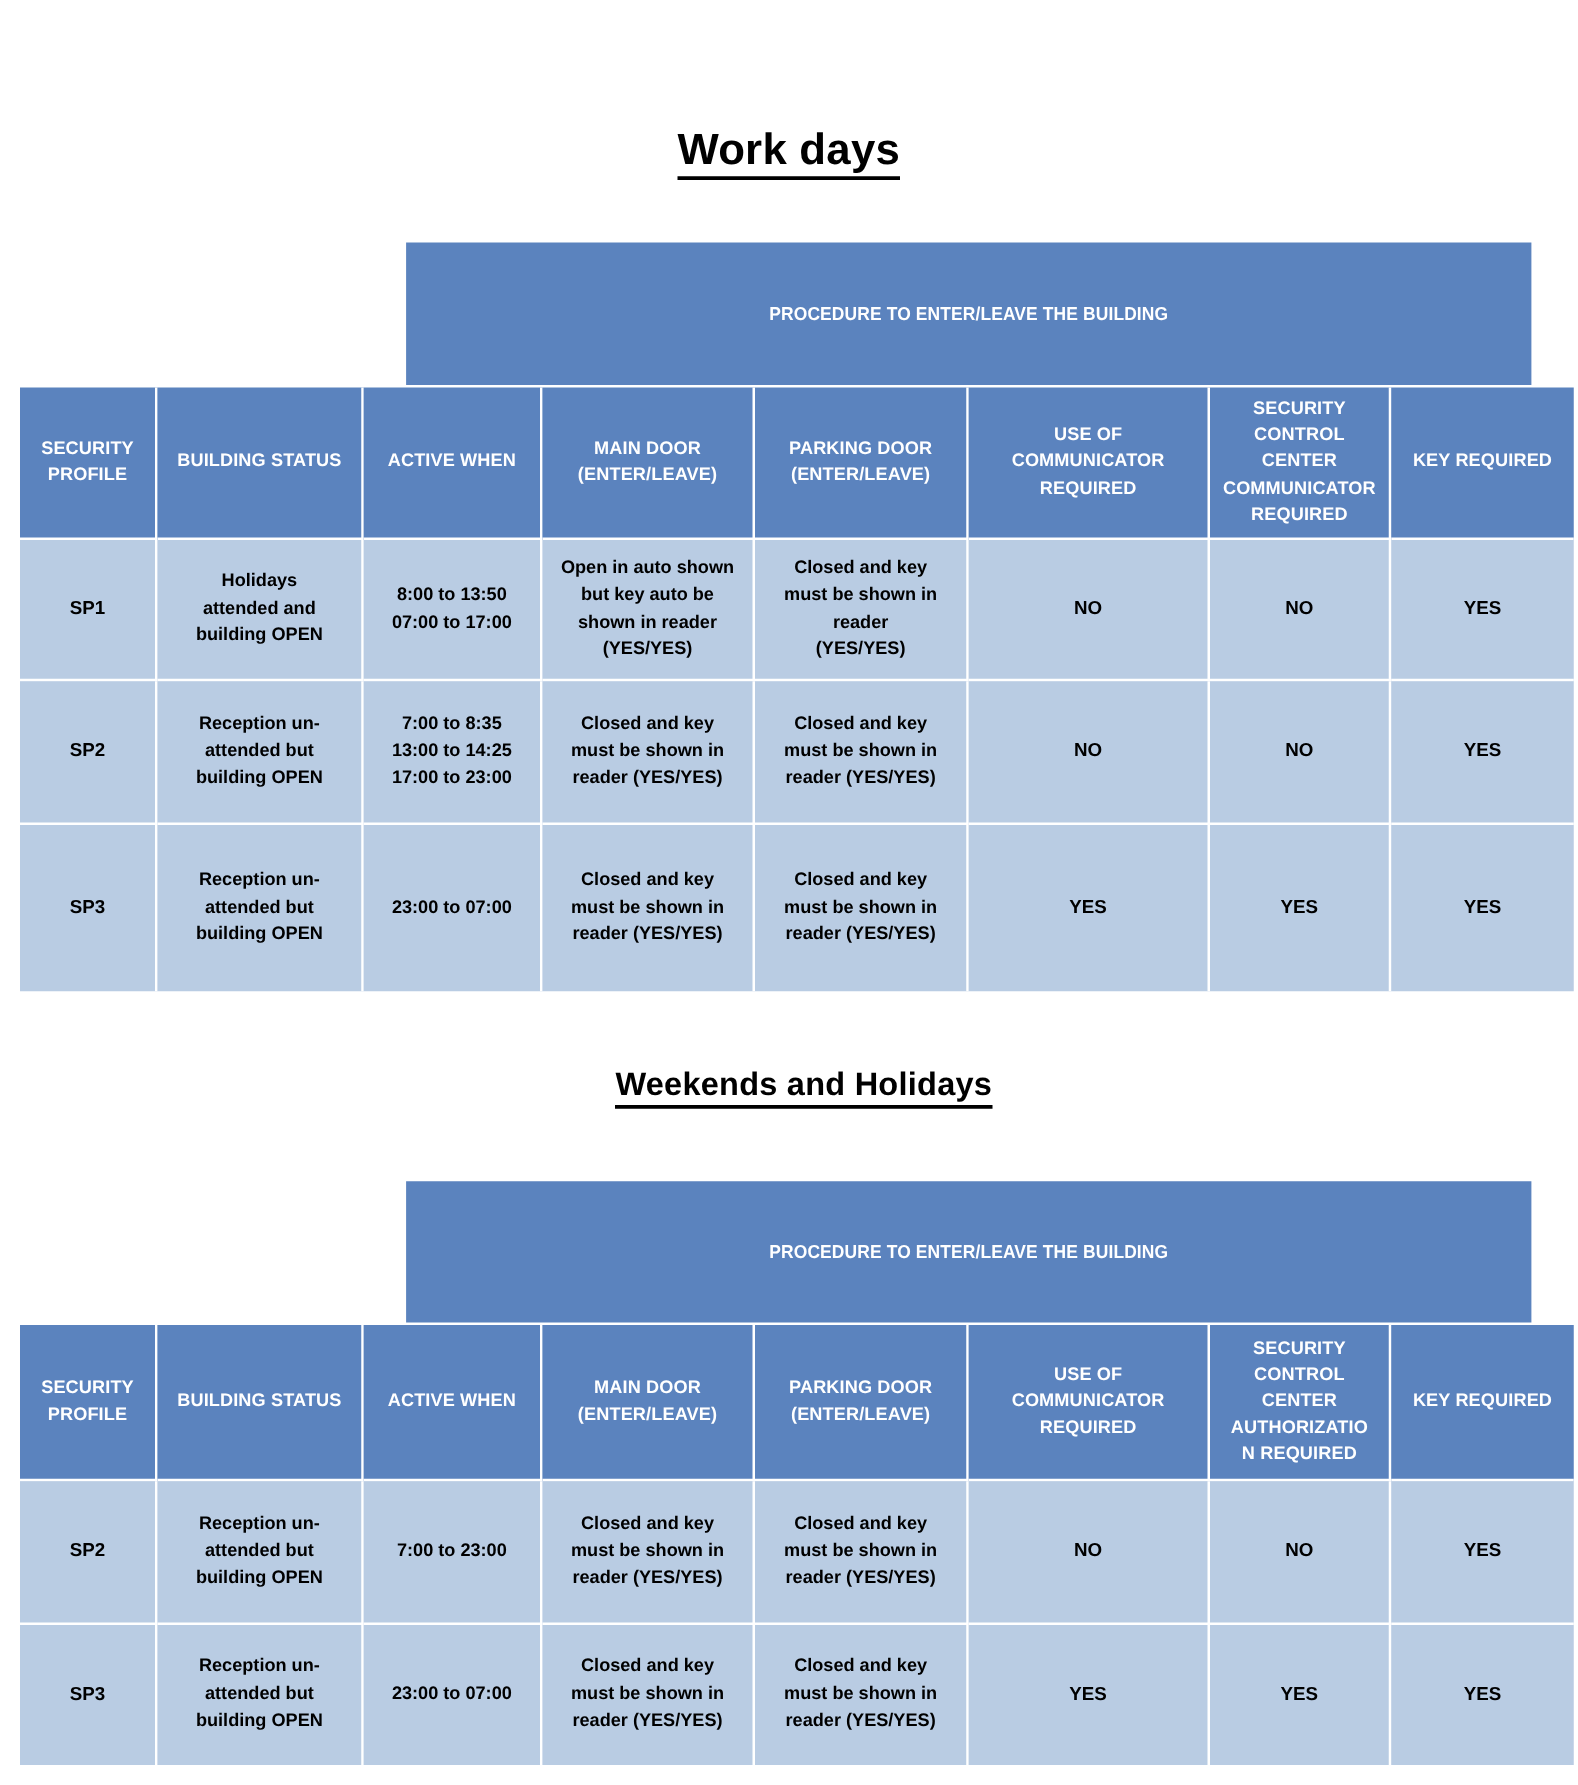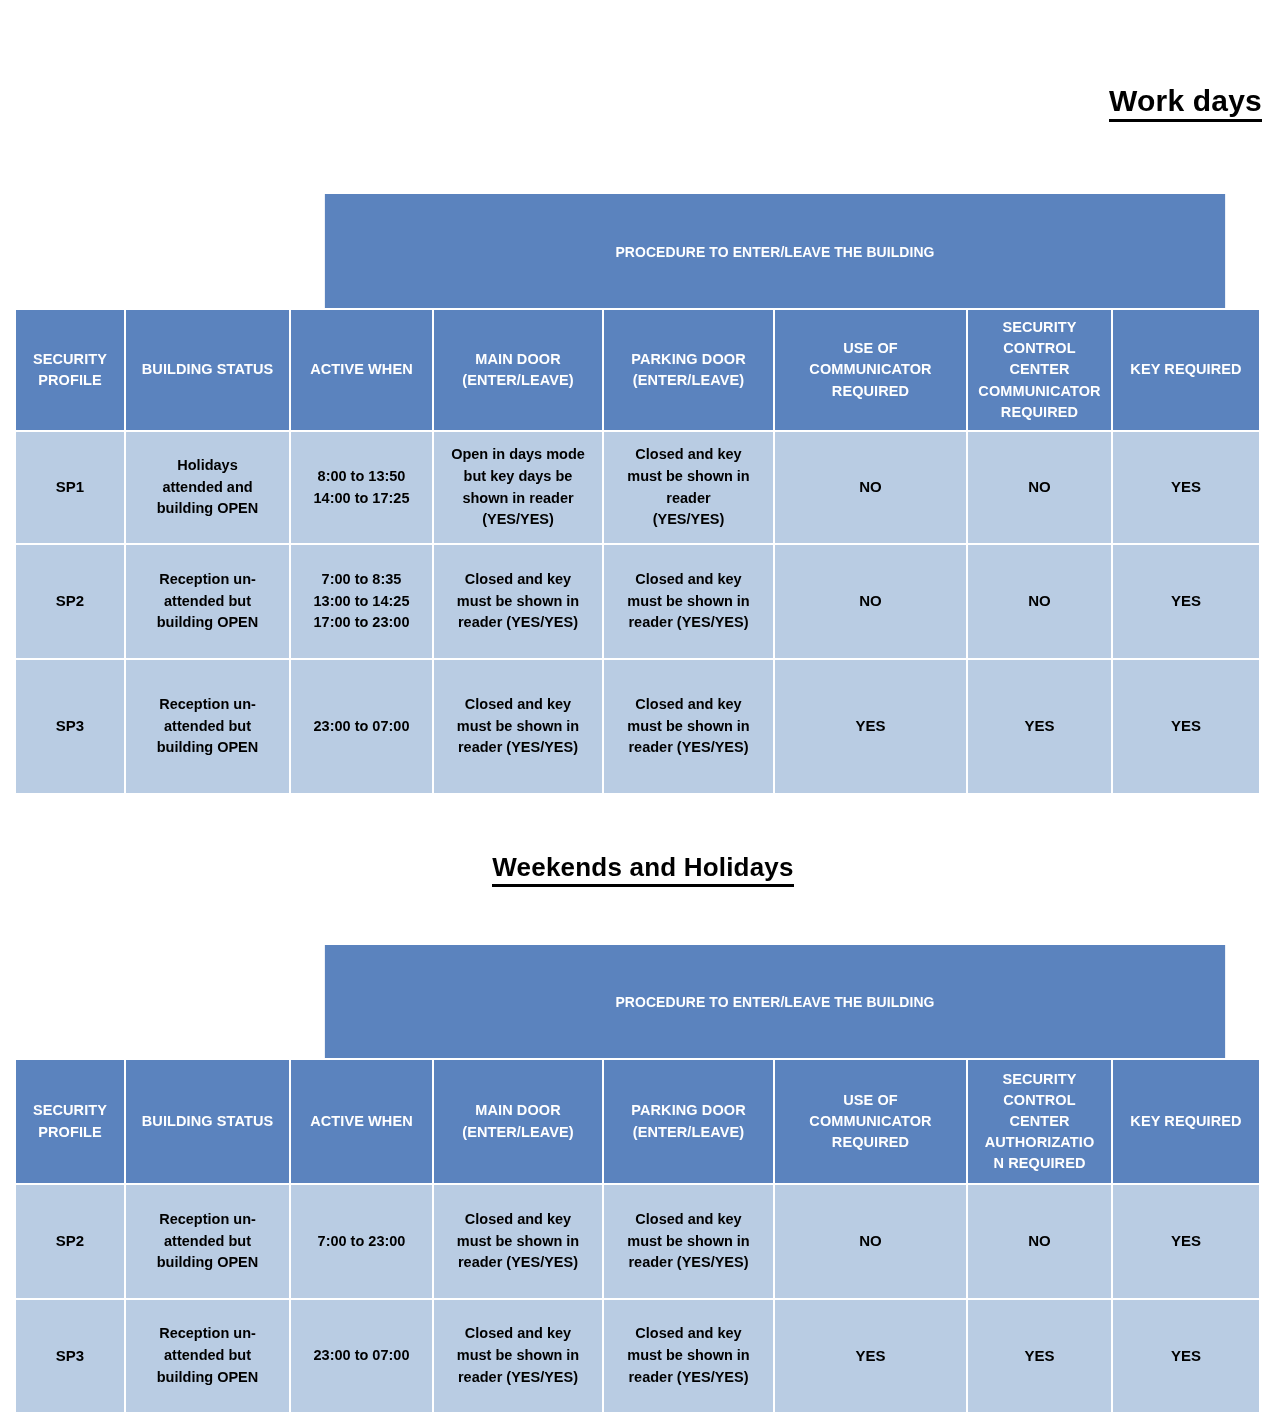"Work days" #title-workdays { font-size: 30px -> 35px; text-align: right -> none; top: 84px -> 100px }
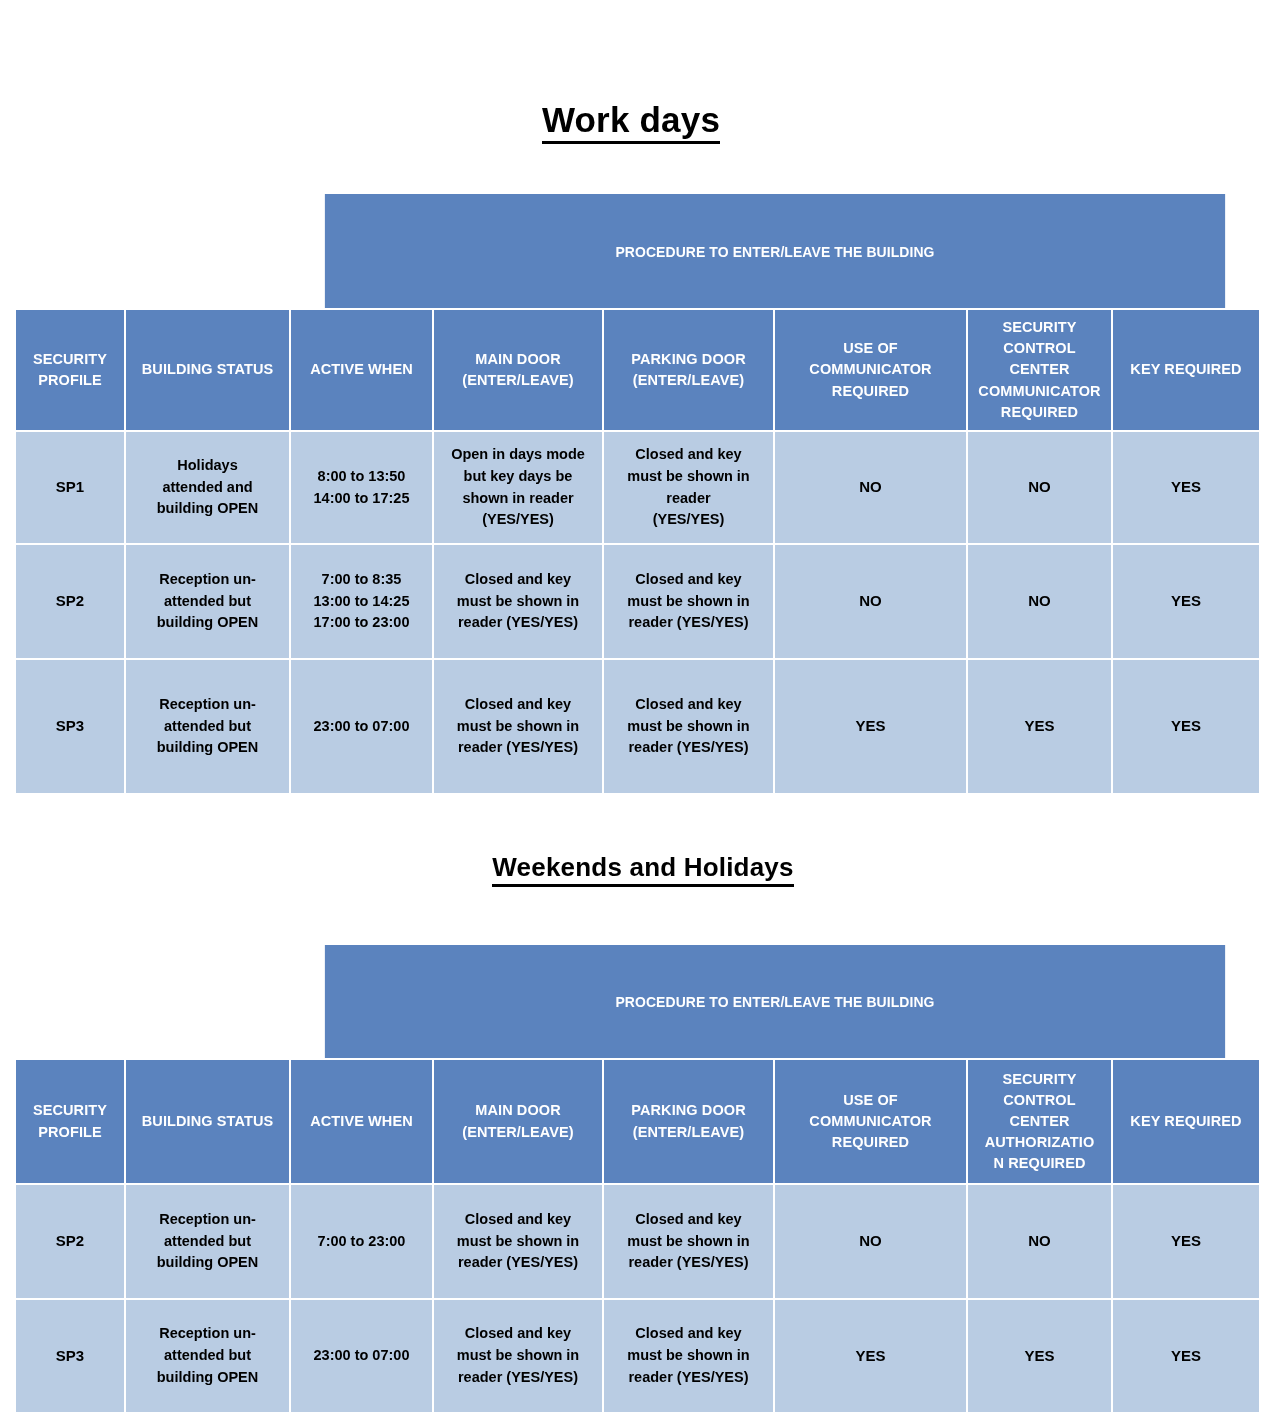"Open in days mode" span.dl { text: days mode -> auto shown }
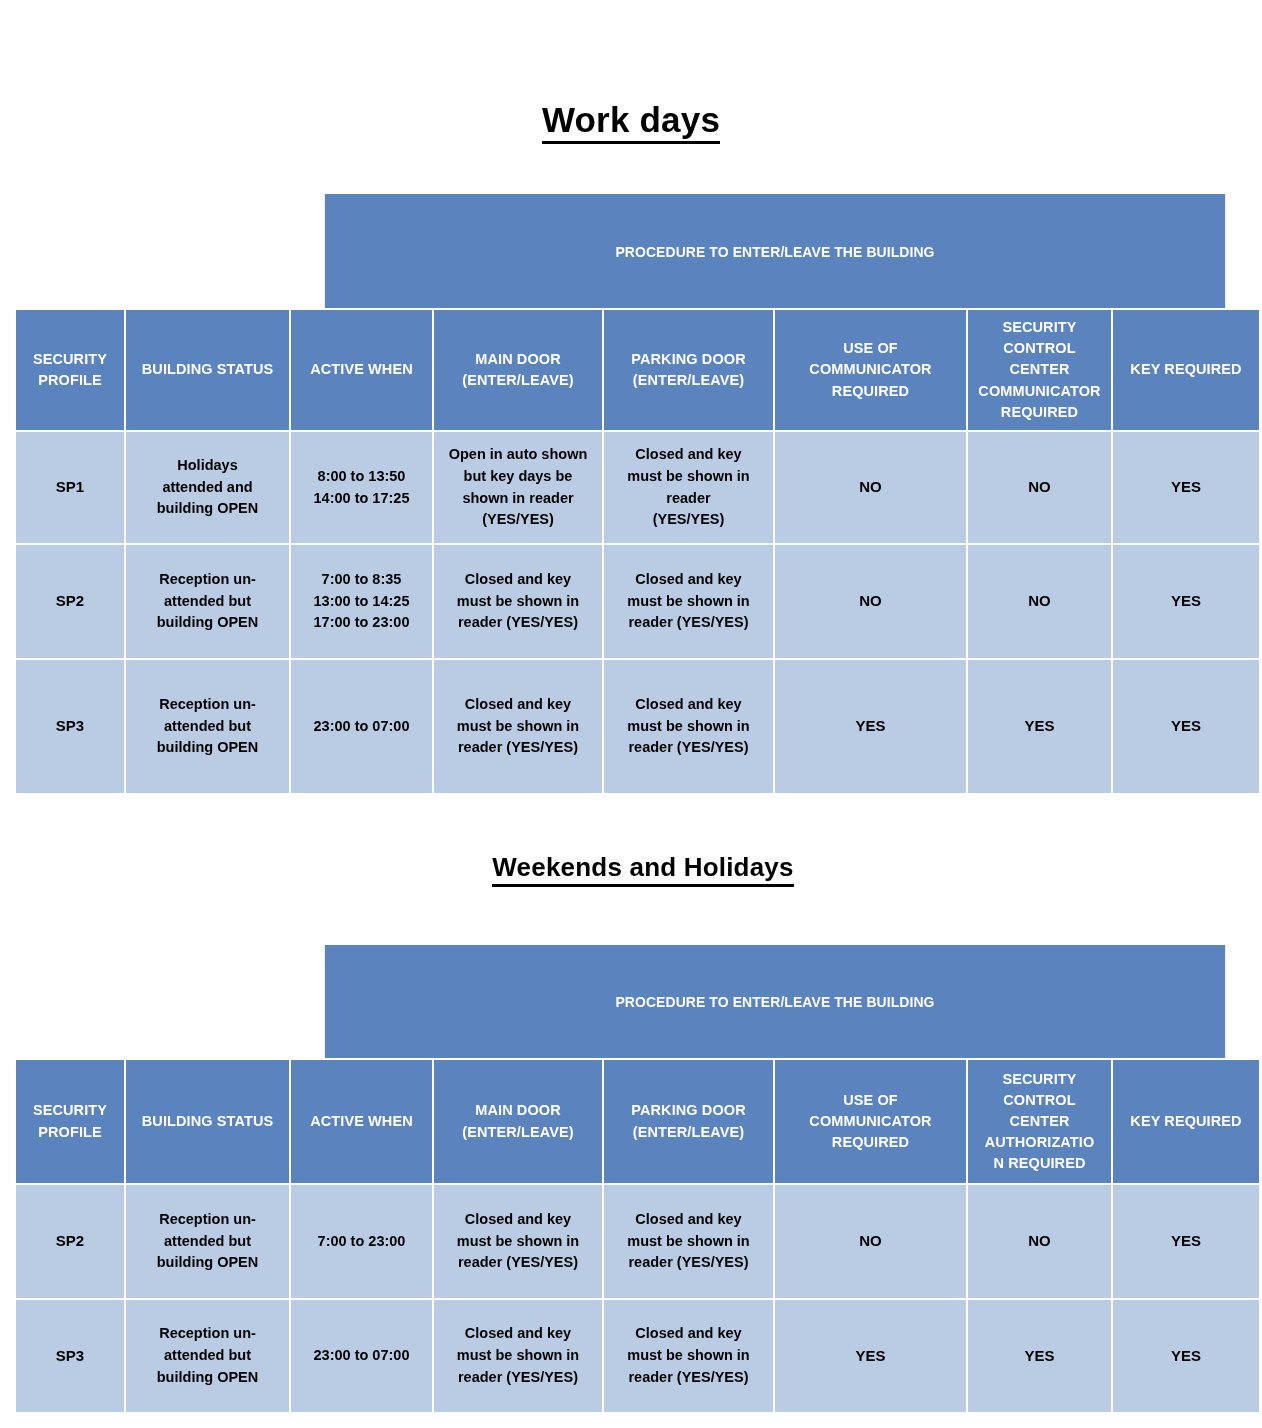"but key days be" span.dl { text: days -> auto }
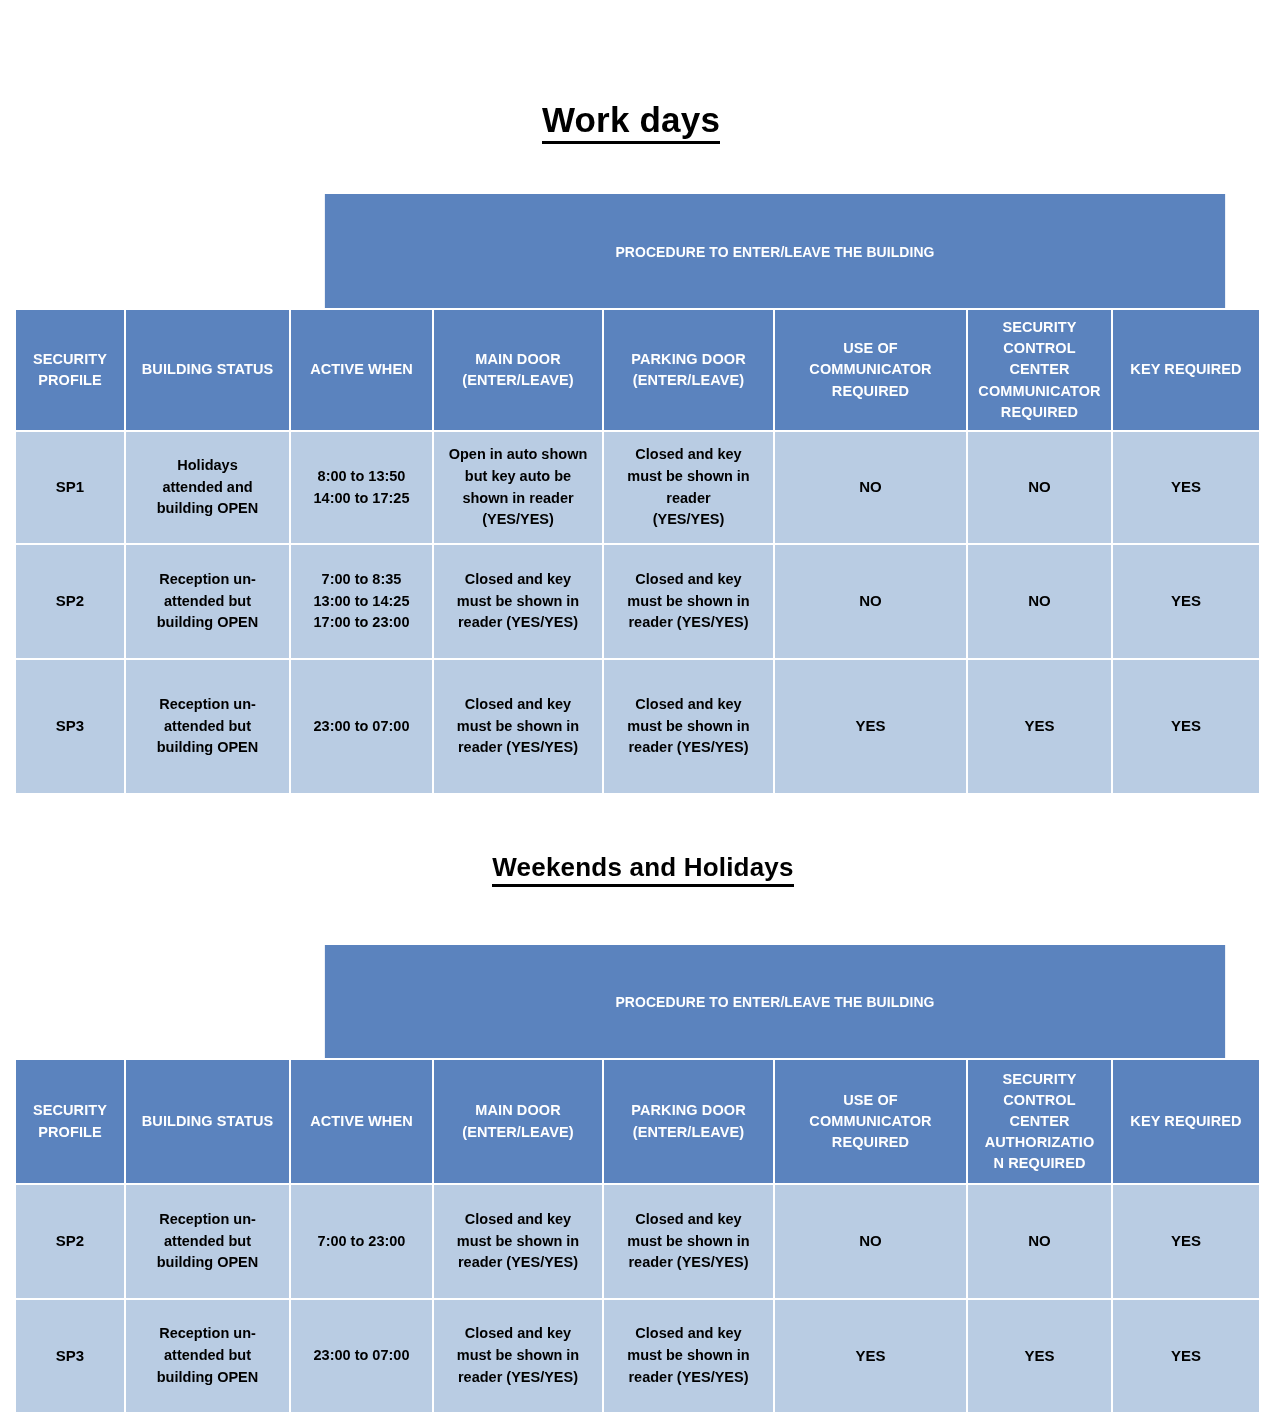"14:00 to 17:25" span.dl { text: 14:00 to 17:25 -> 07:00 to 17:00 }
